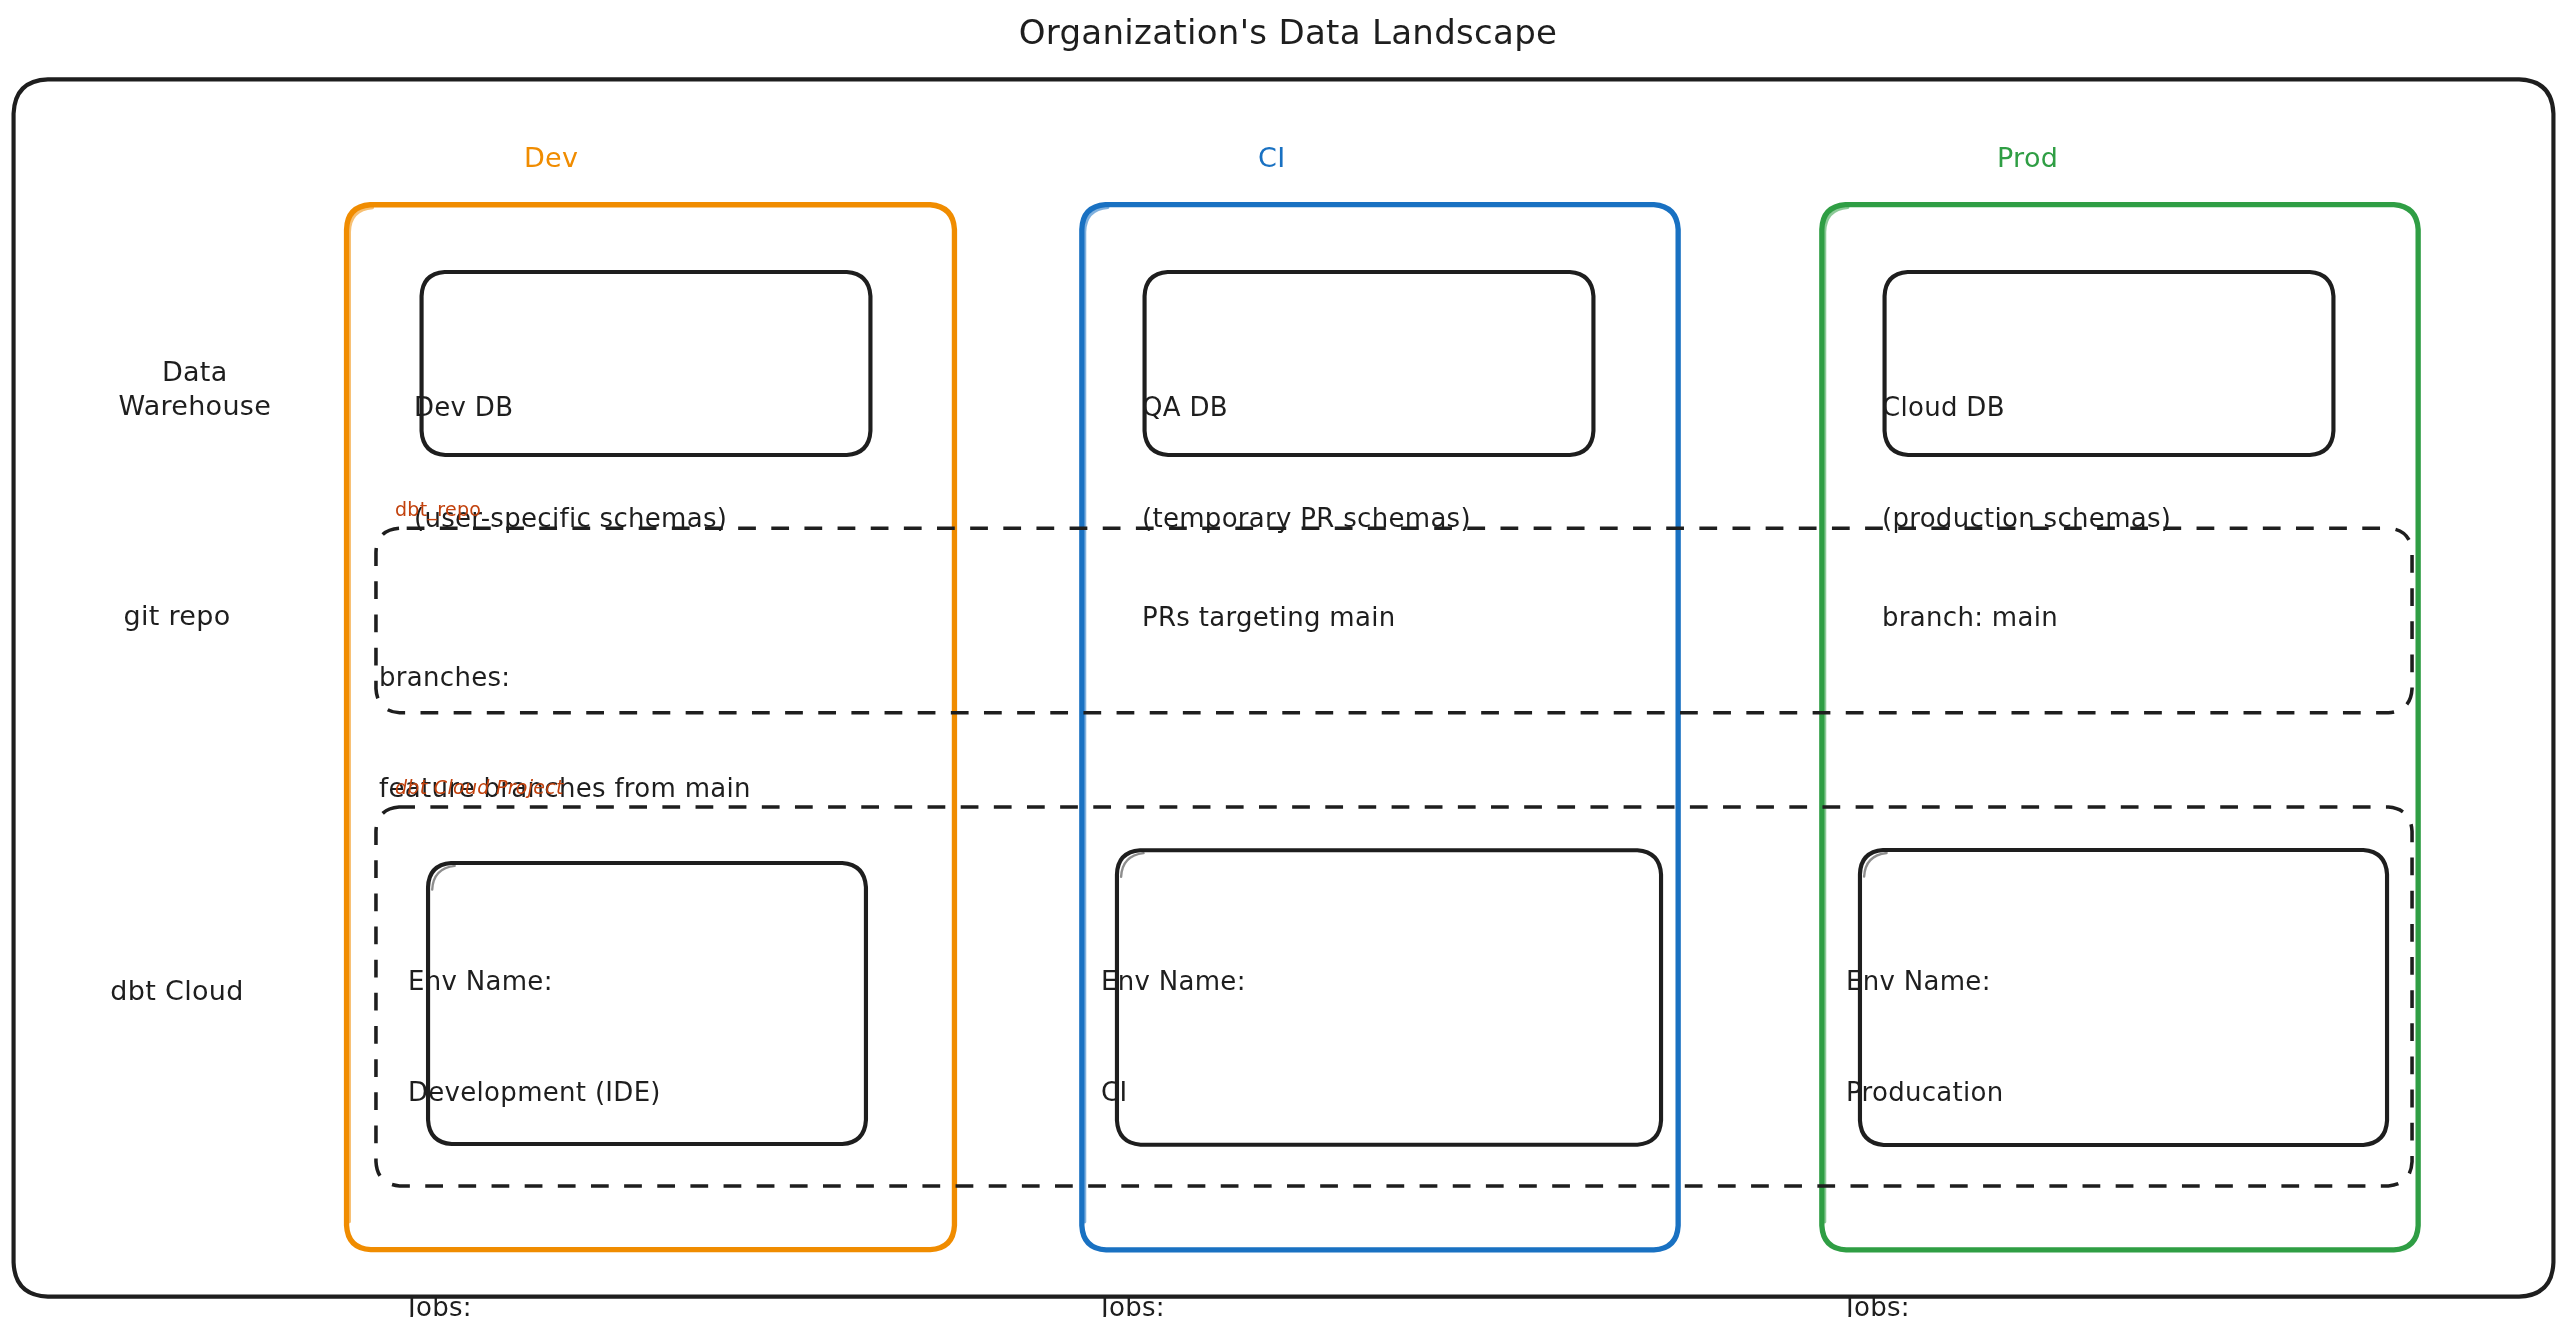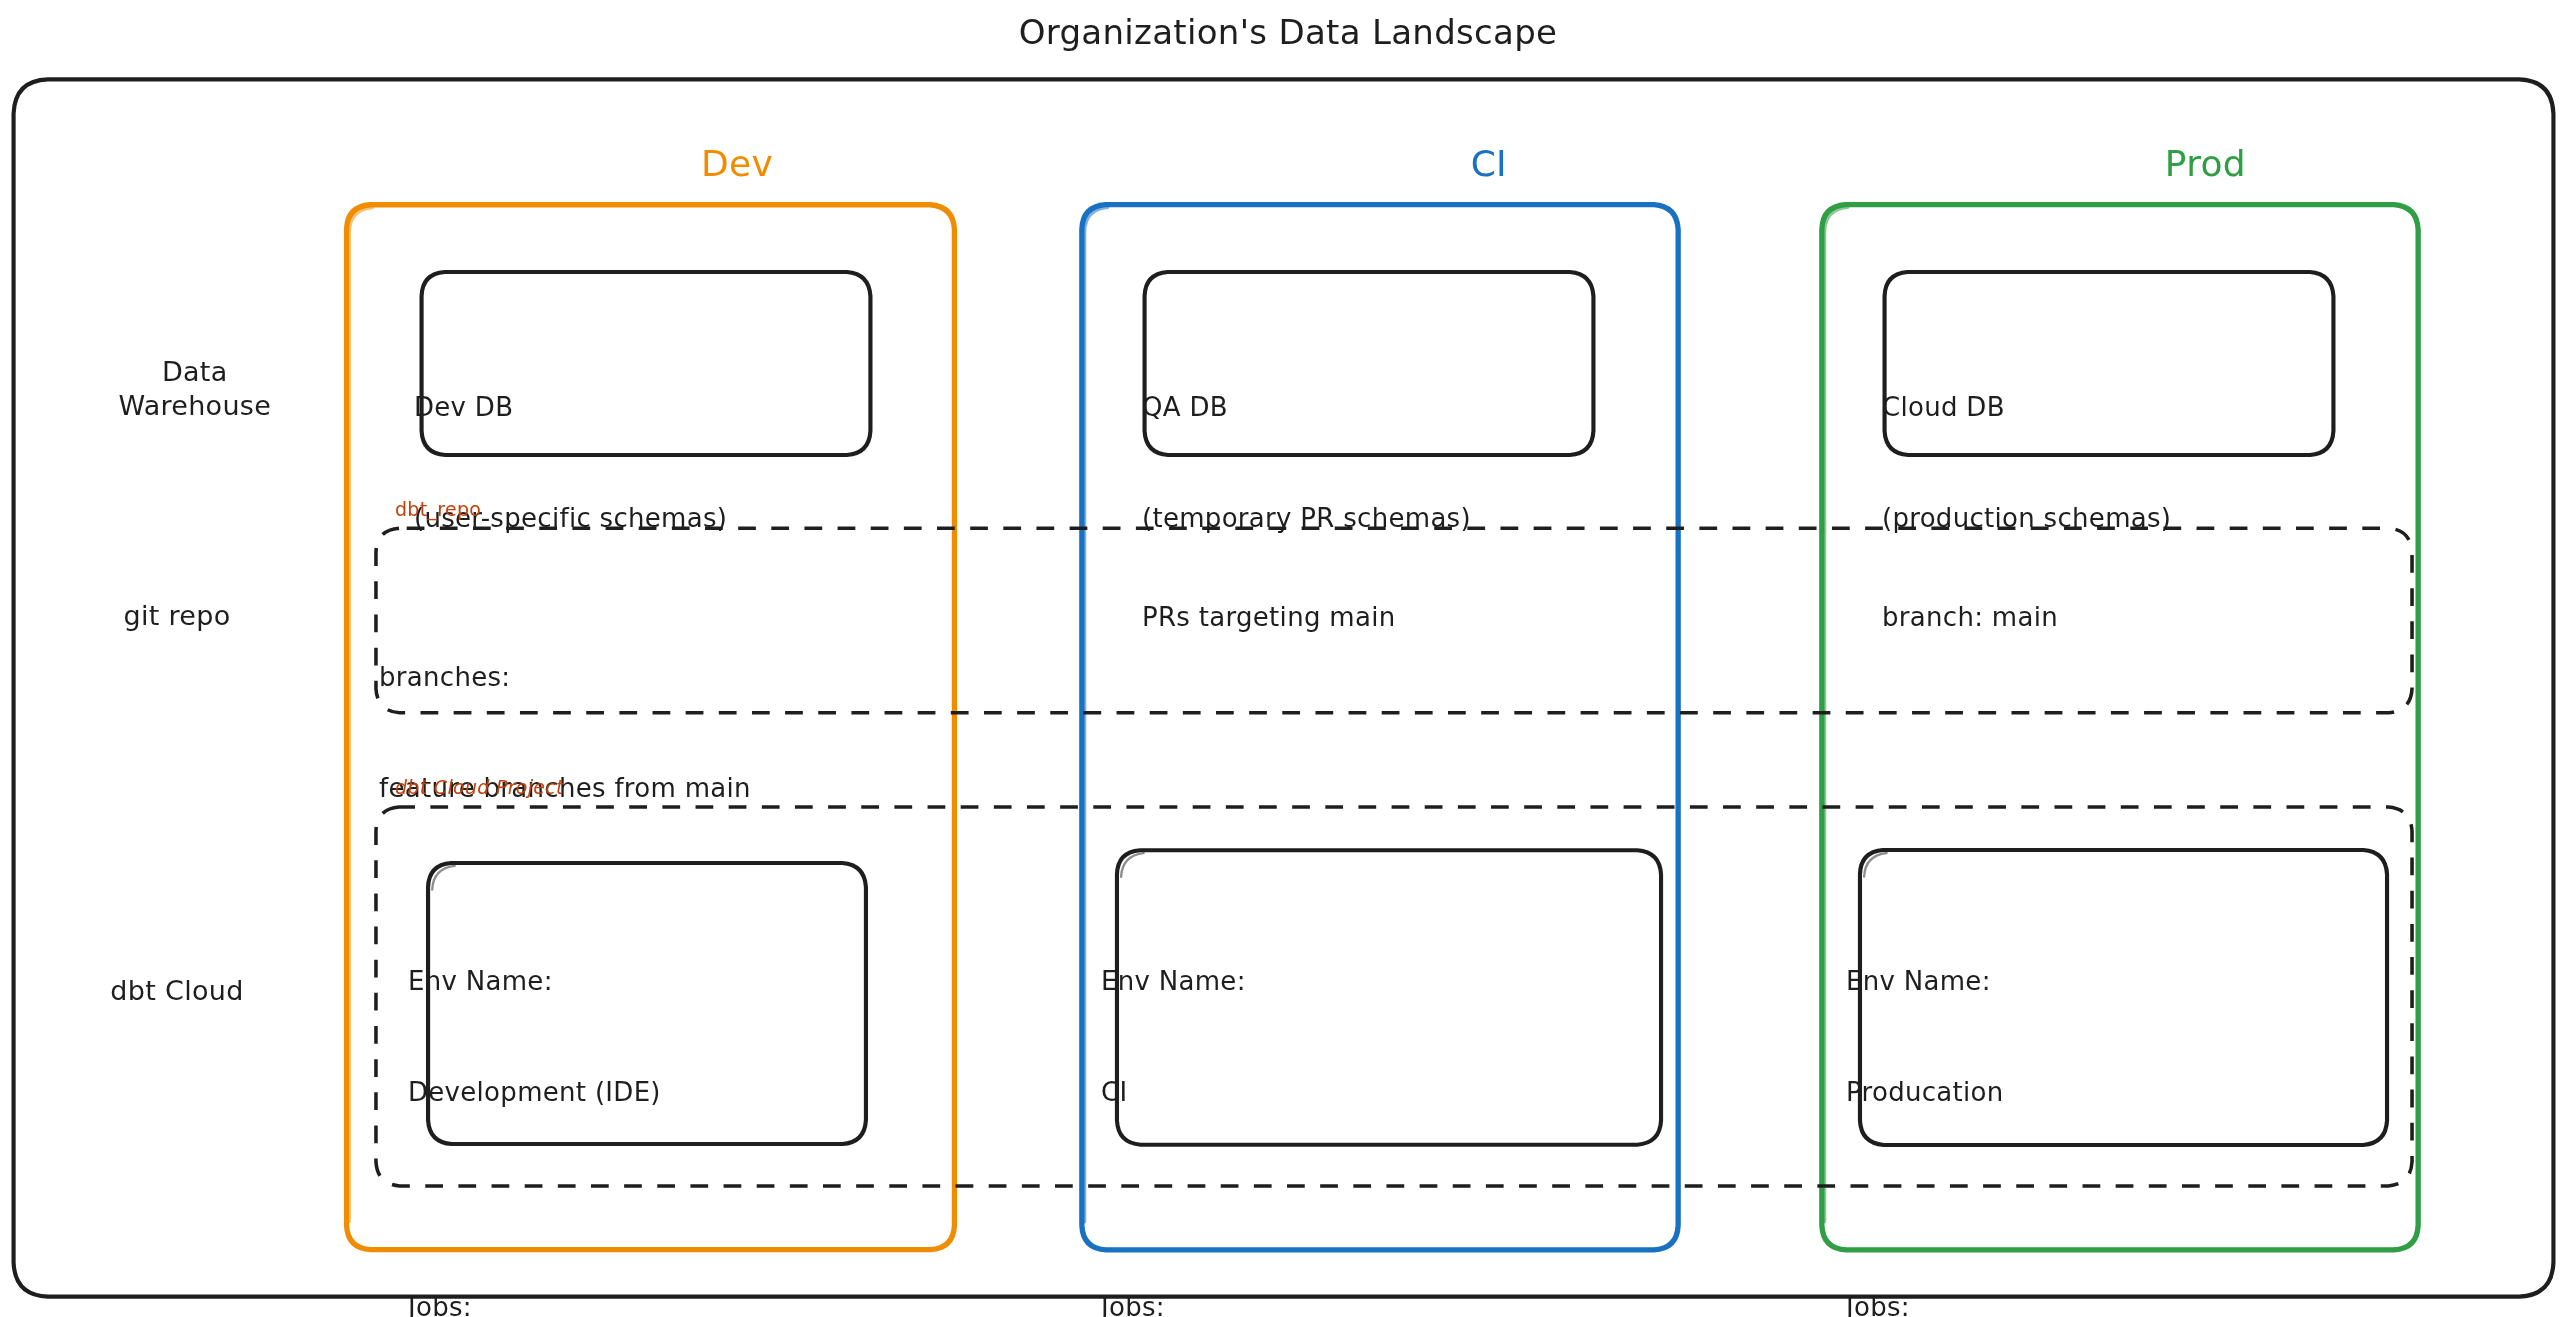"Dev" .col-header { font-size: 36px -> 27px; text-align: right -> left }
